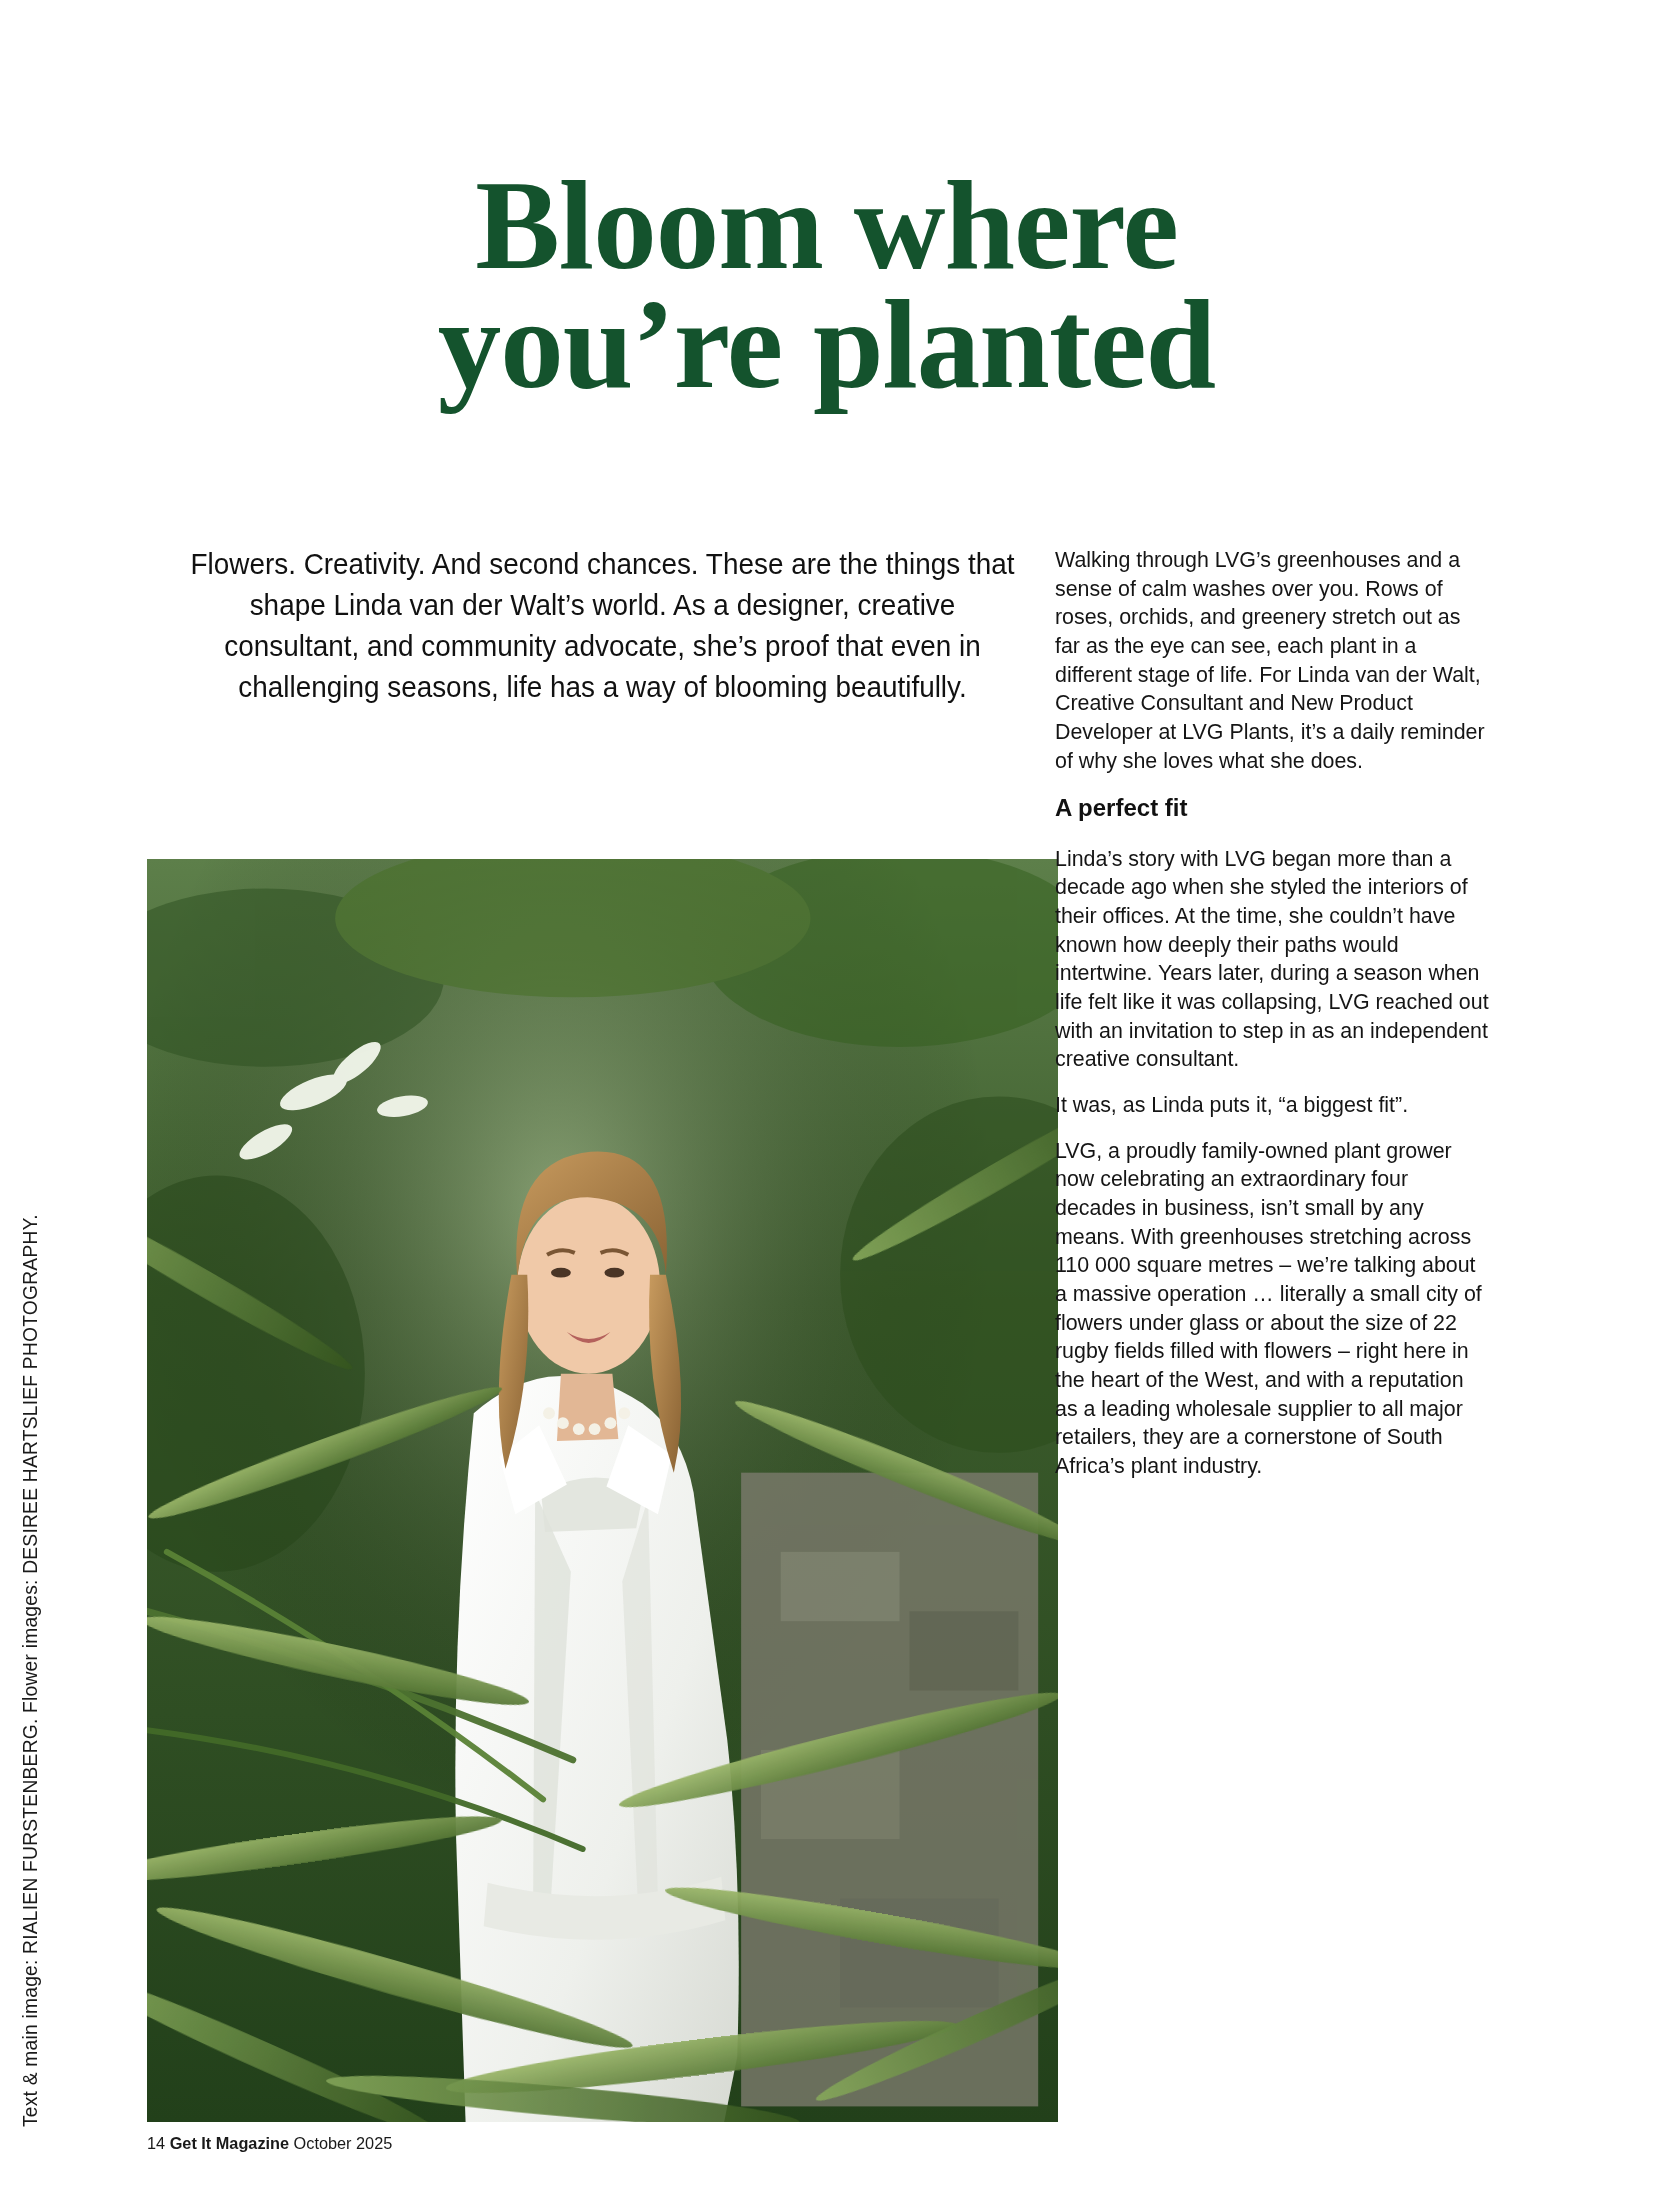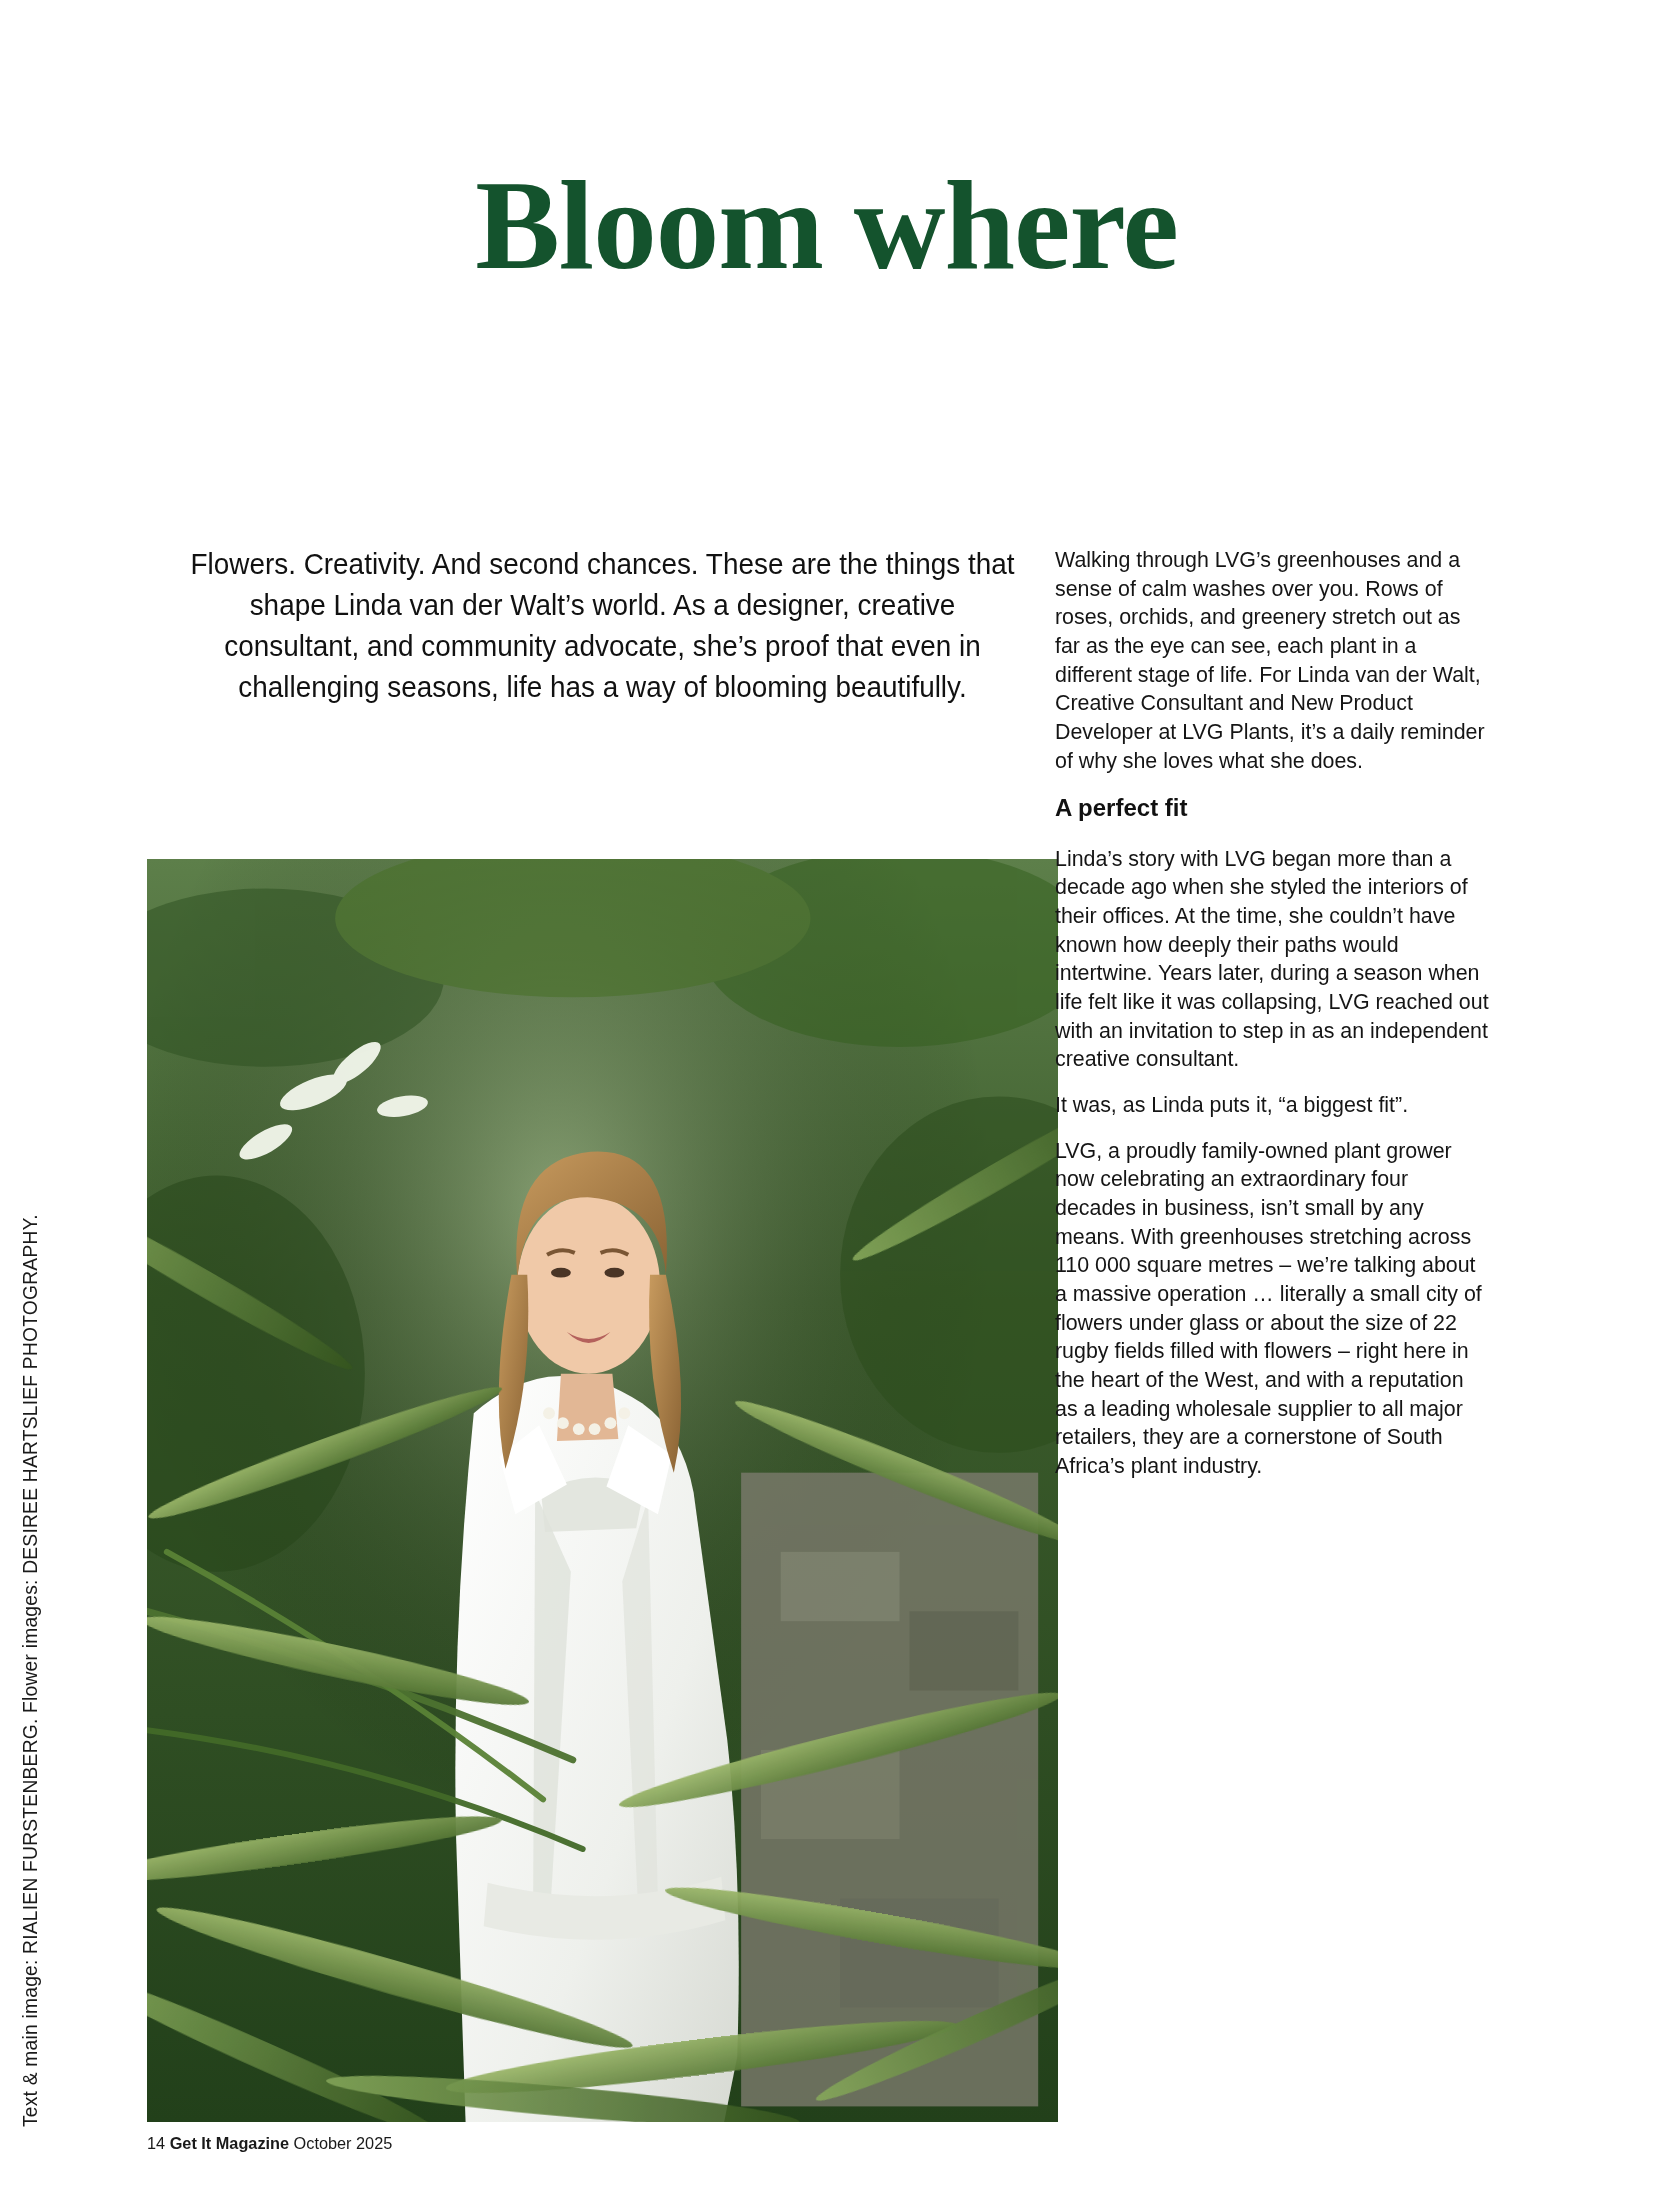"you’re planted" span.l2 { html: none -> <span>you’re planted</span> }
